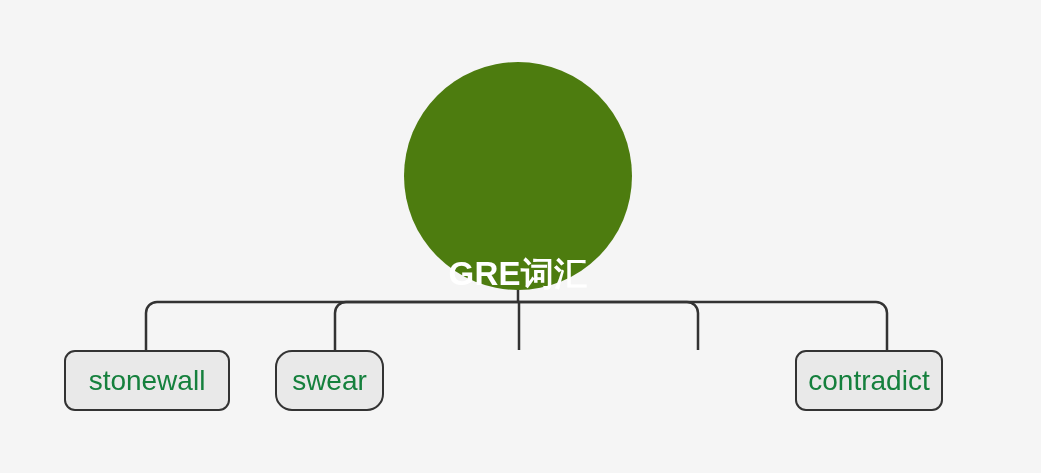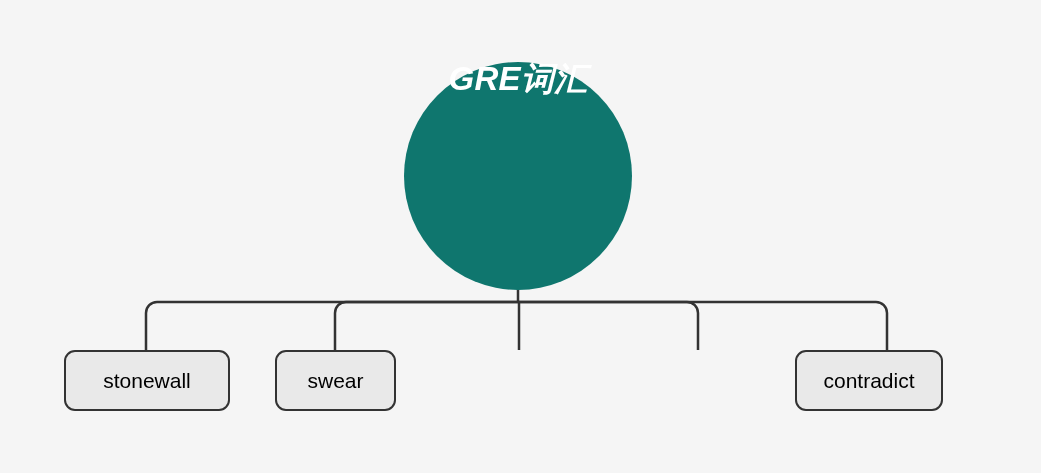"GRE词汇" .root-node { align-items: flex-start -> flex-end; background: #0f766e -> #4d7c0f; font-style: italic -> none }
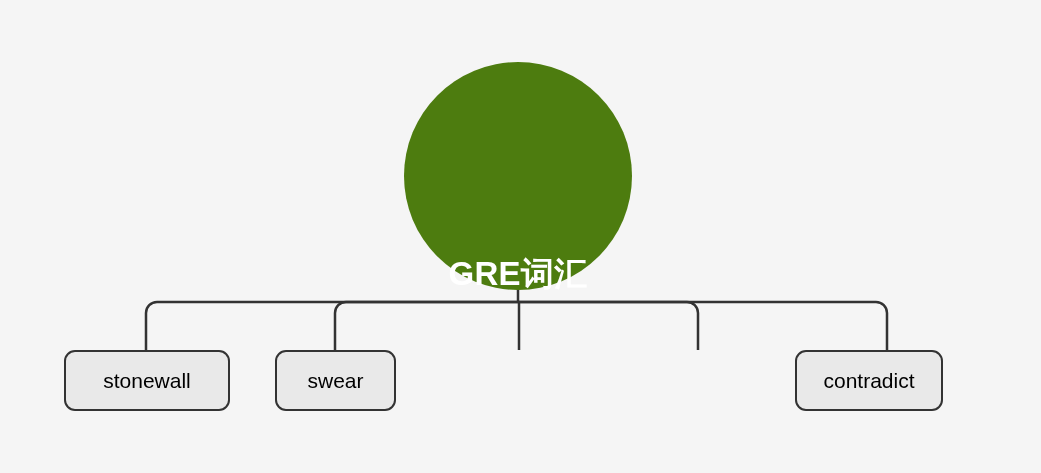"stonewall" .leaf-node-label { color: #000000 -> #15803d; font-size: 21px -> 28px }
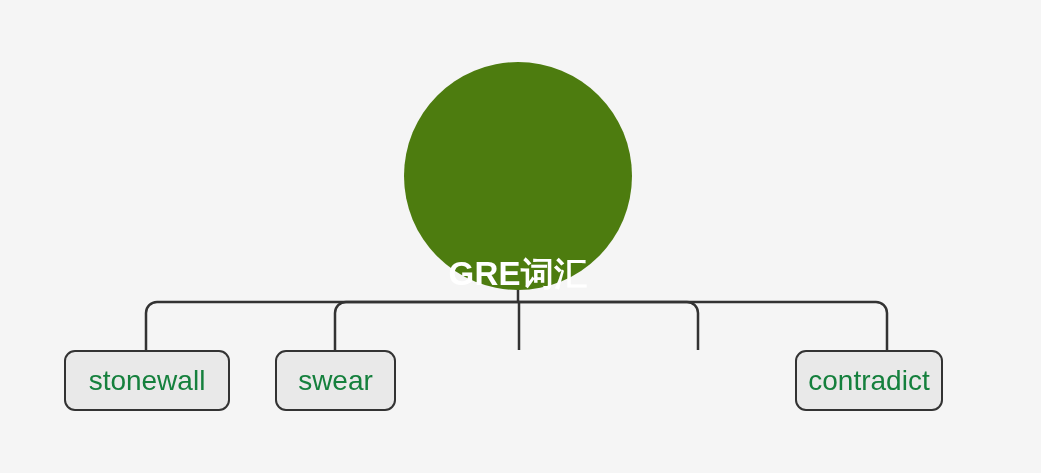"swear" .leaf-node-1 { border-radius: none -> 17px; width: 121px -> 109px }
